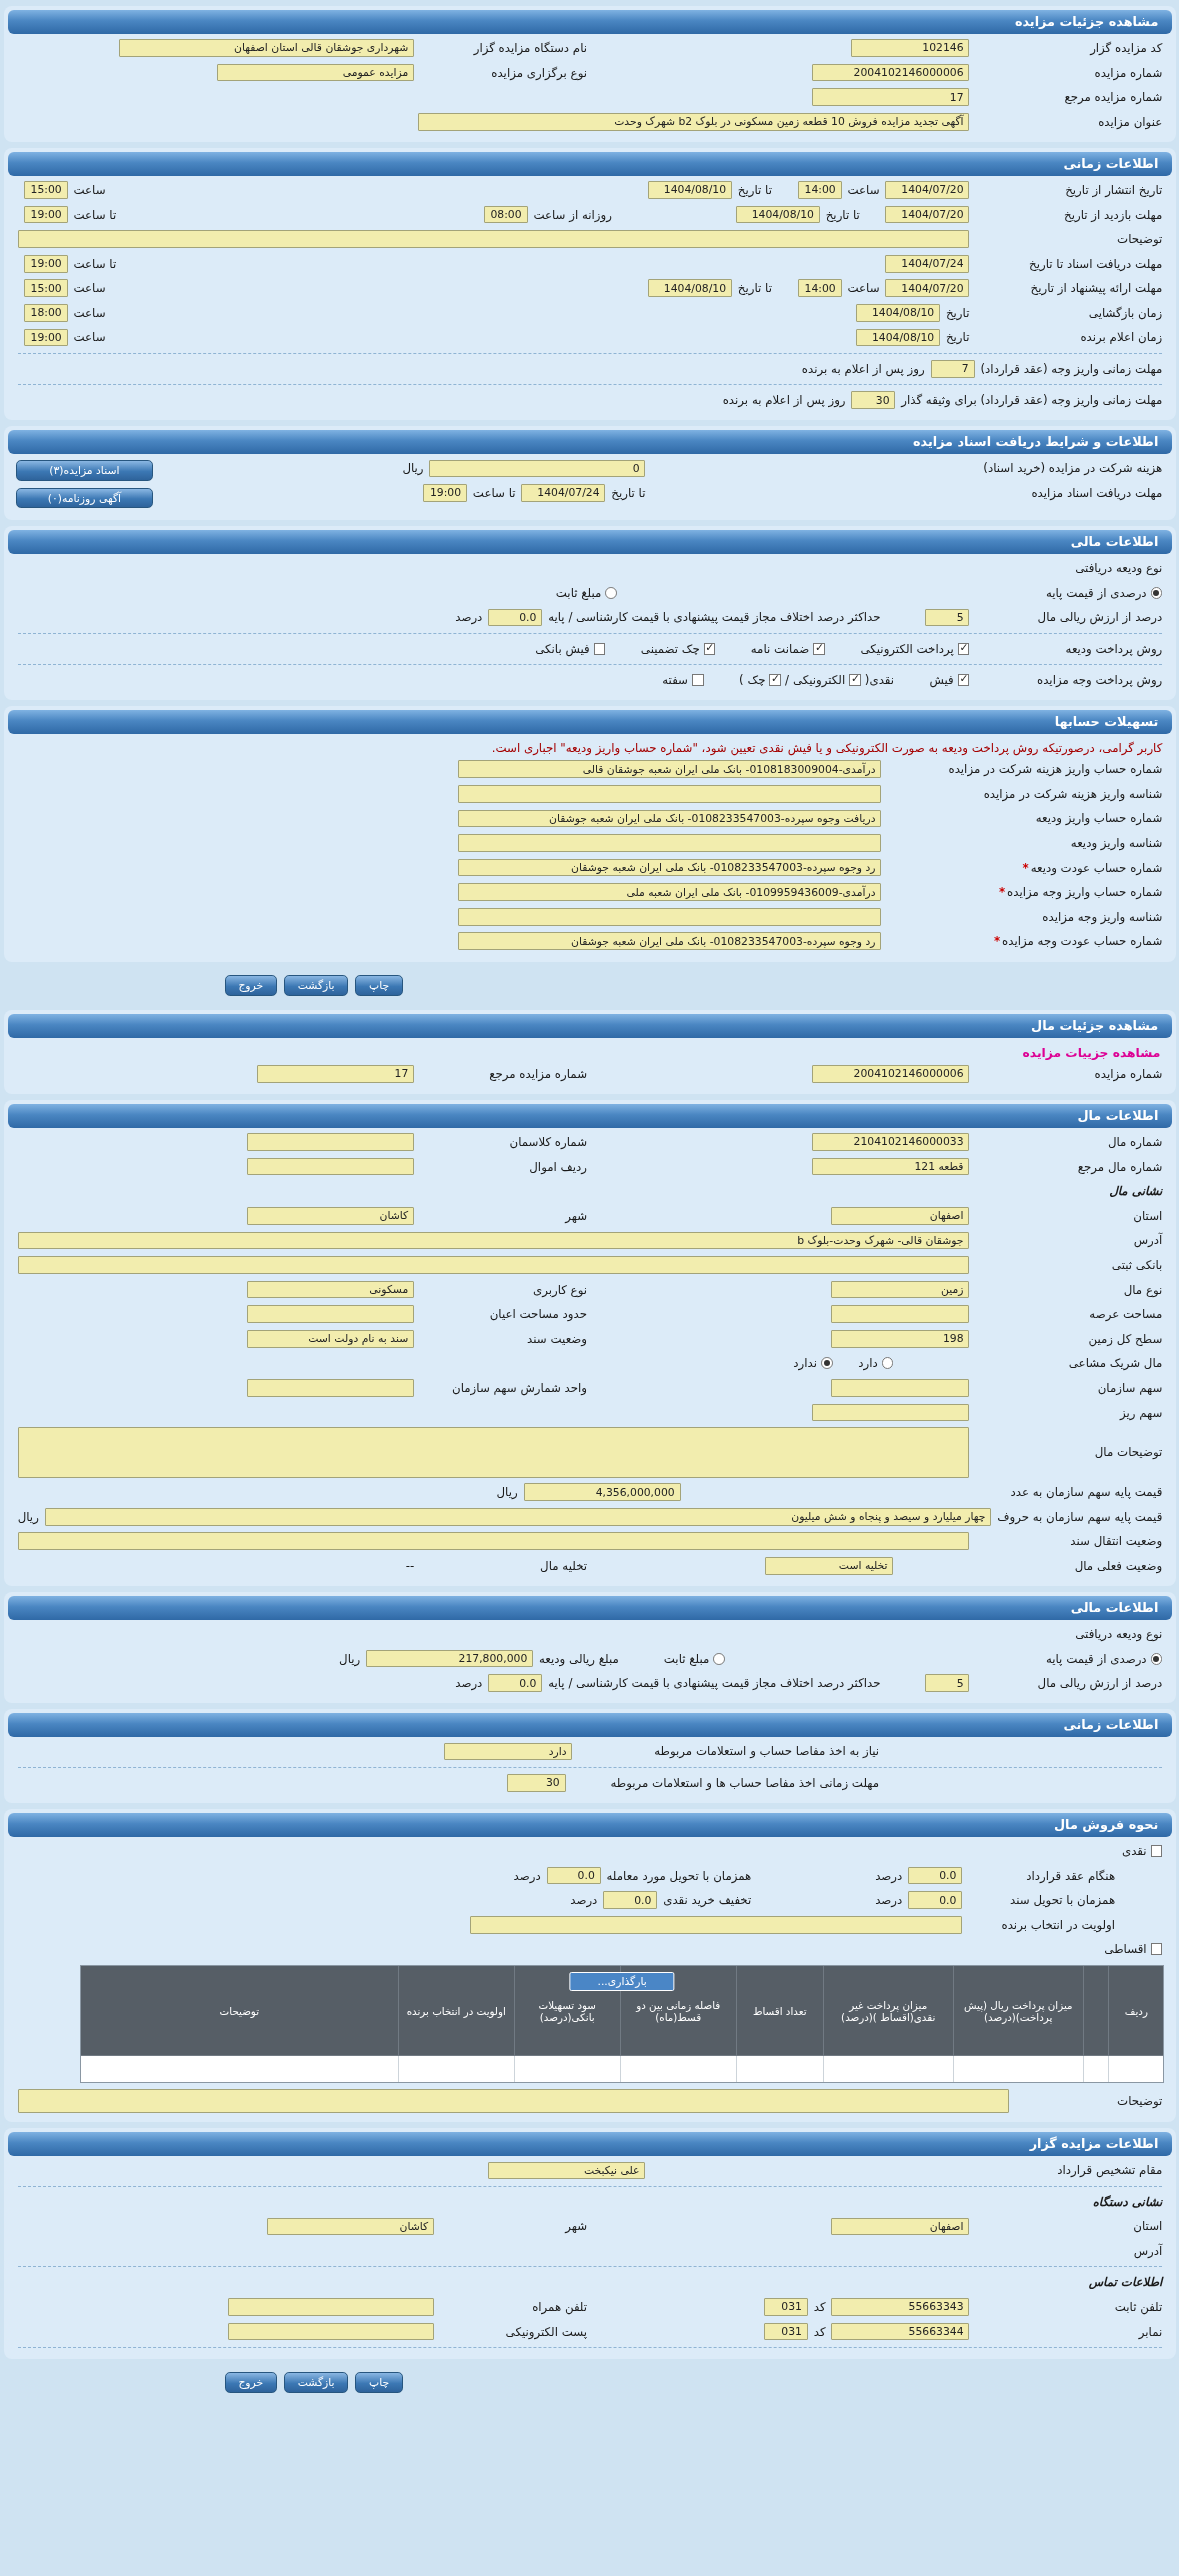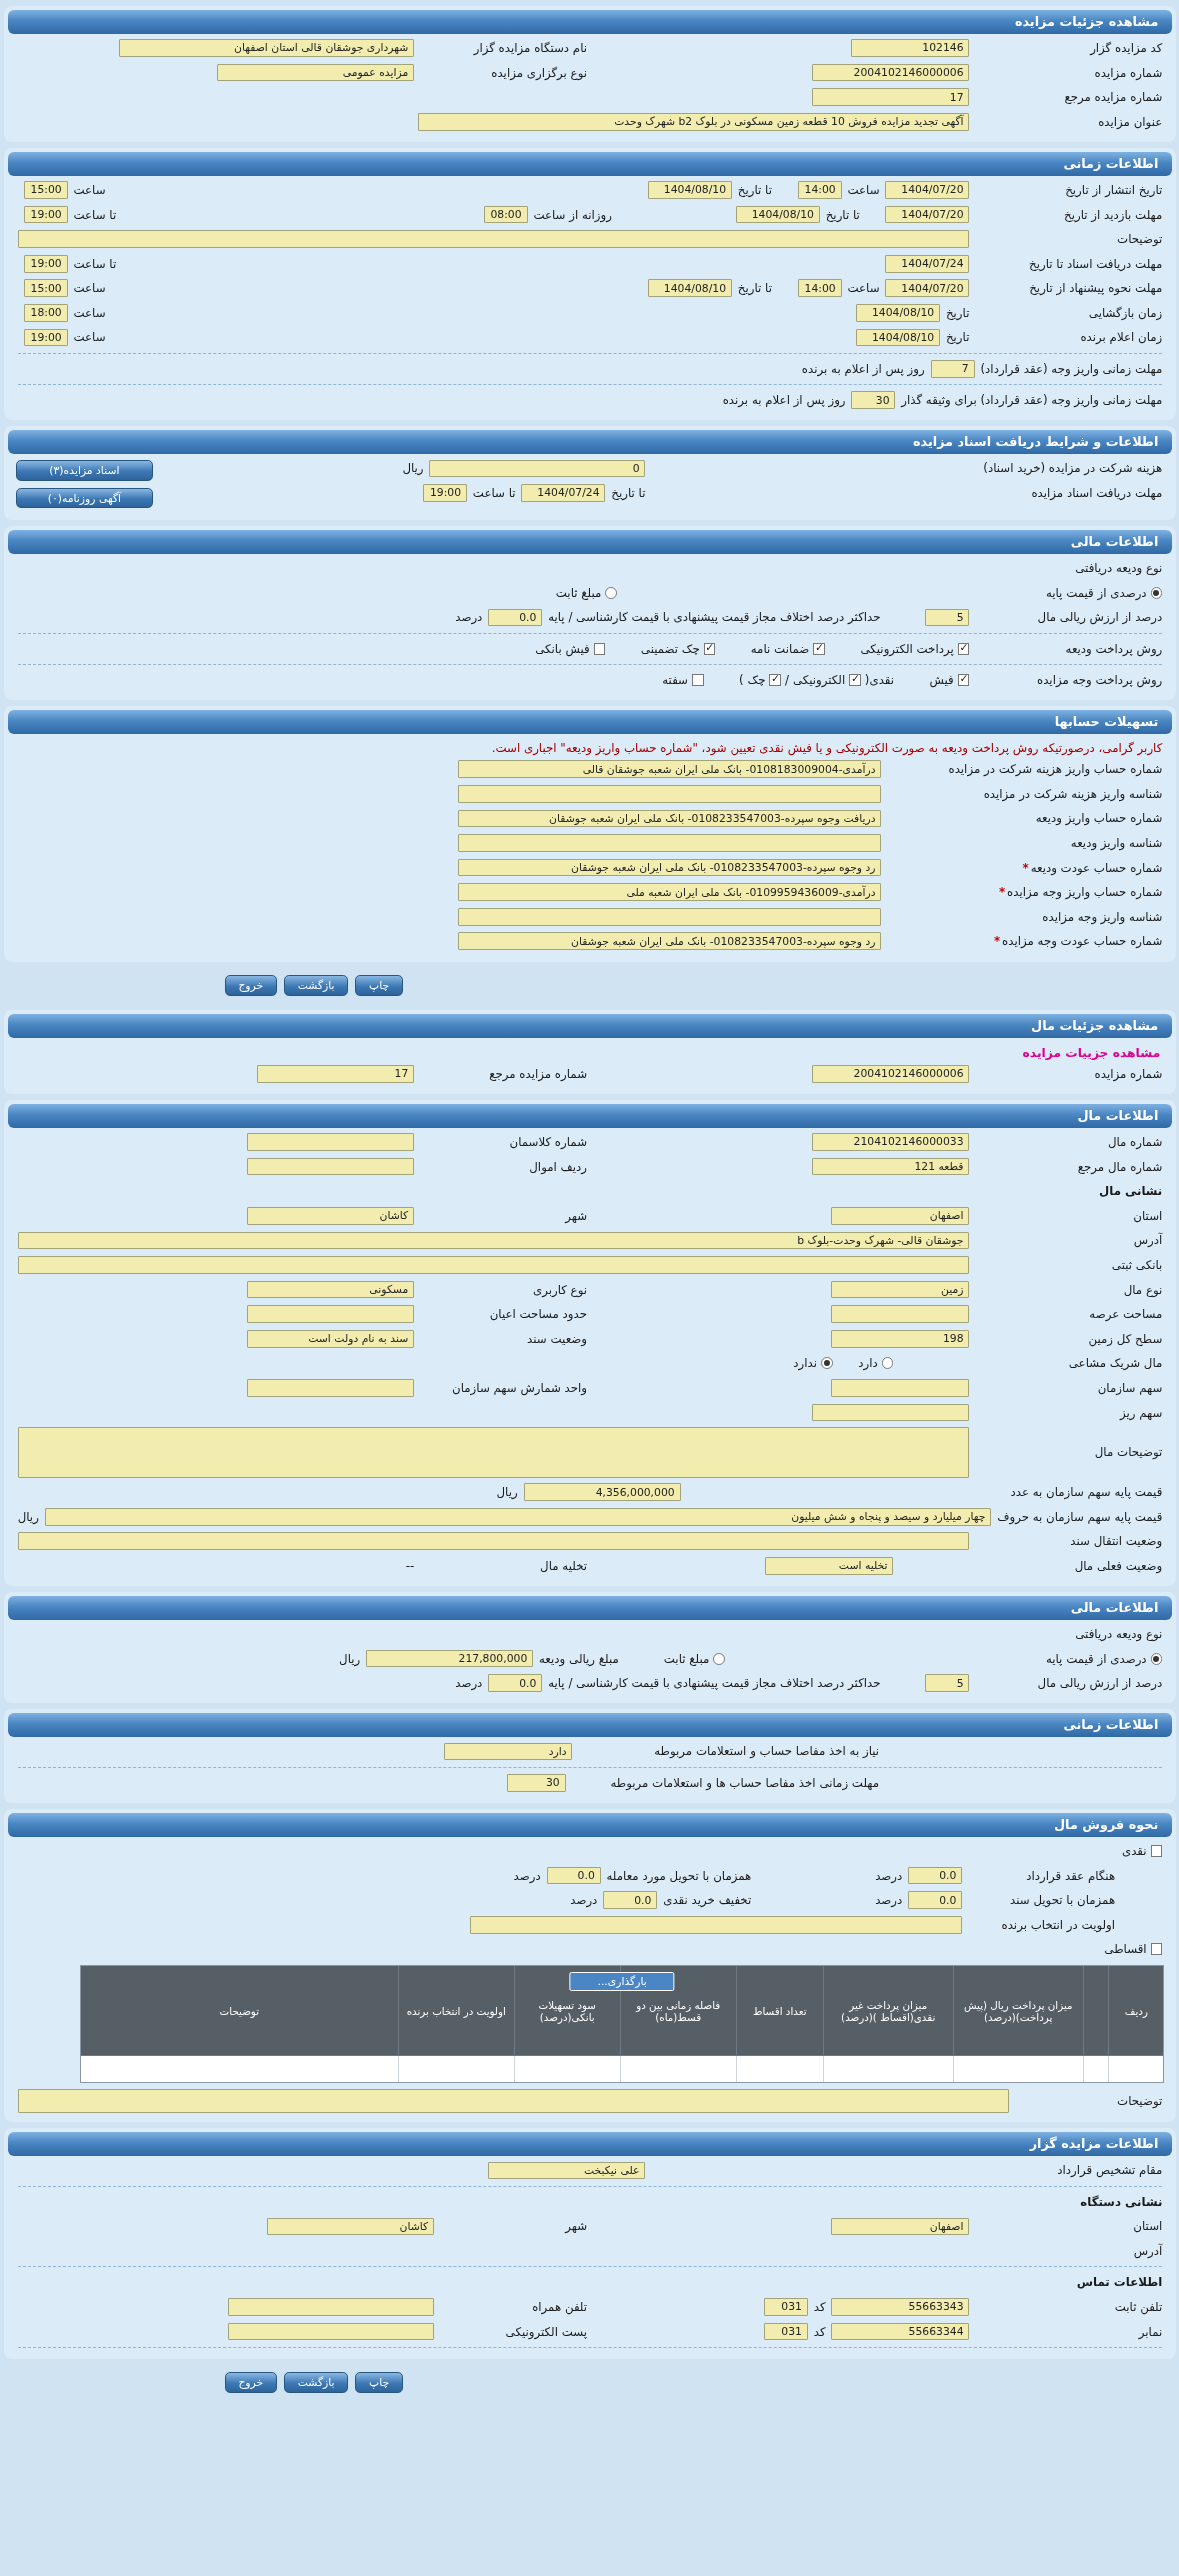"مهلت نحوه پیشنهاد از تاریخ" span.lbl { text: نحوه -> ارائه }
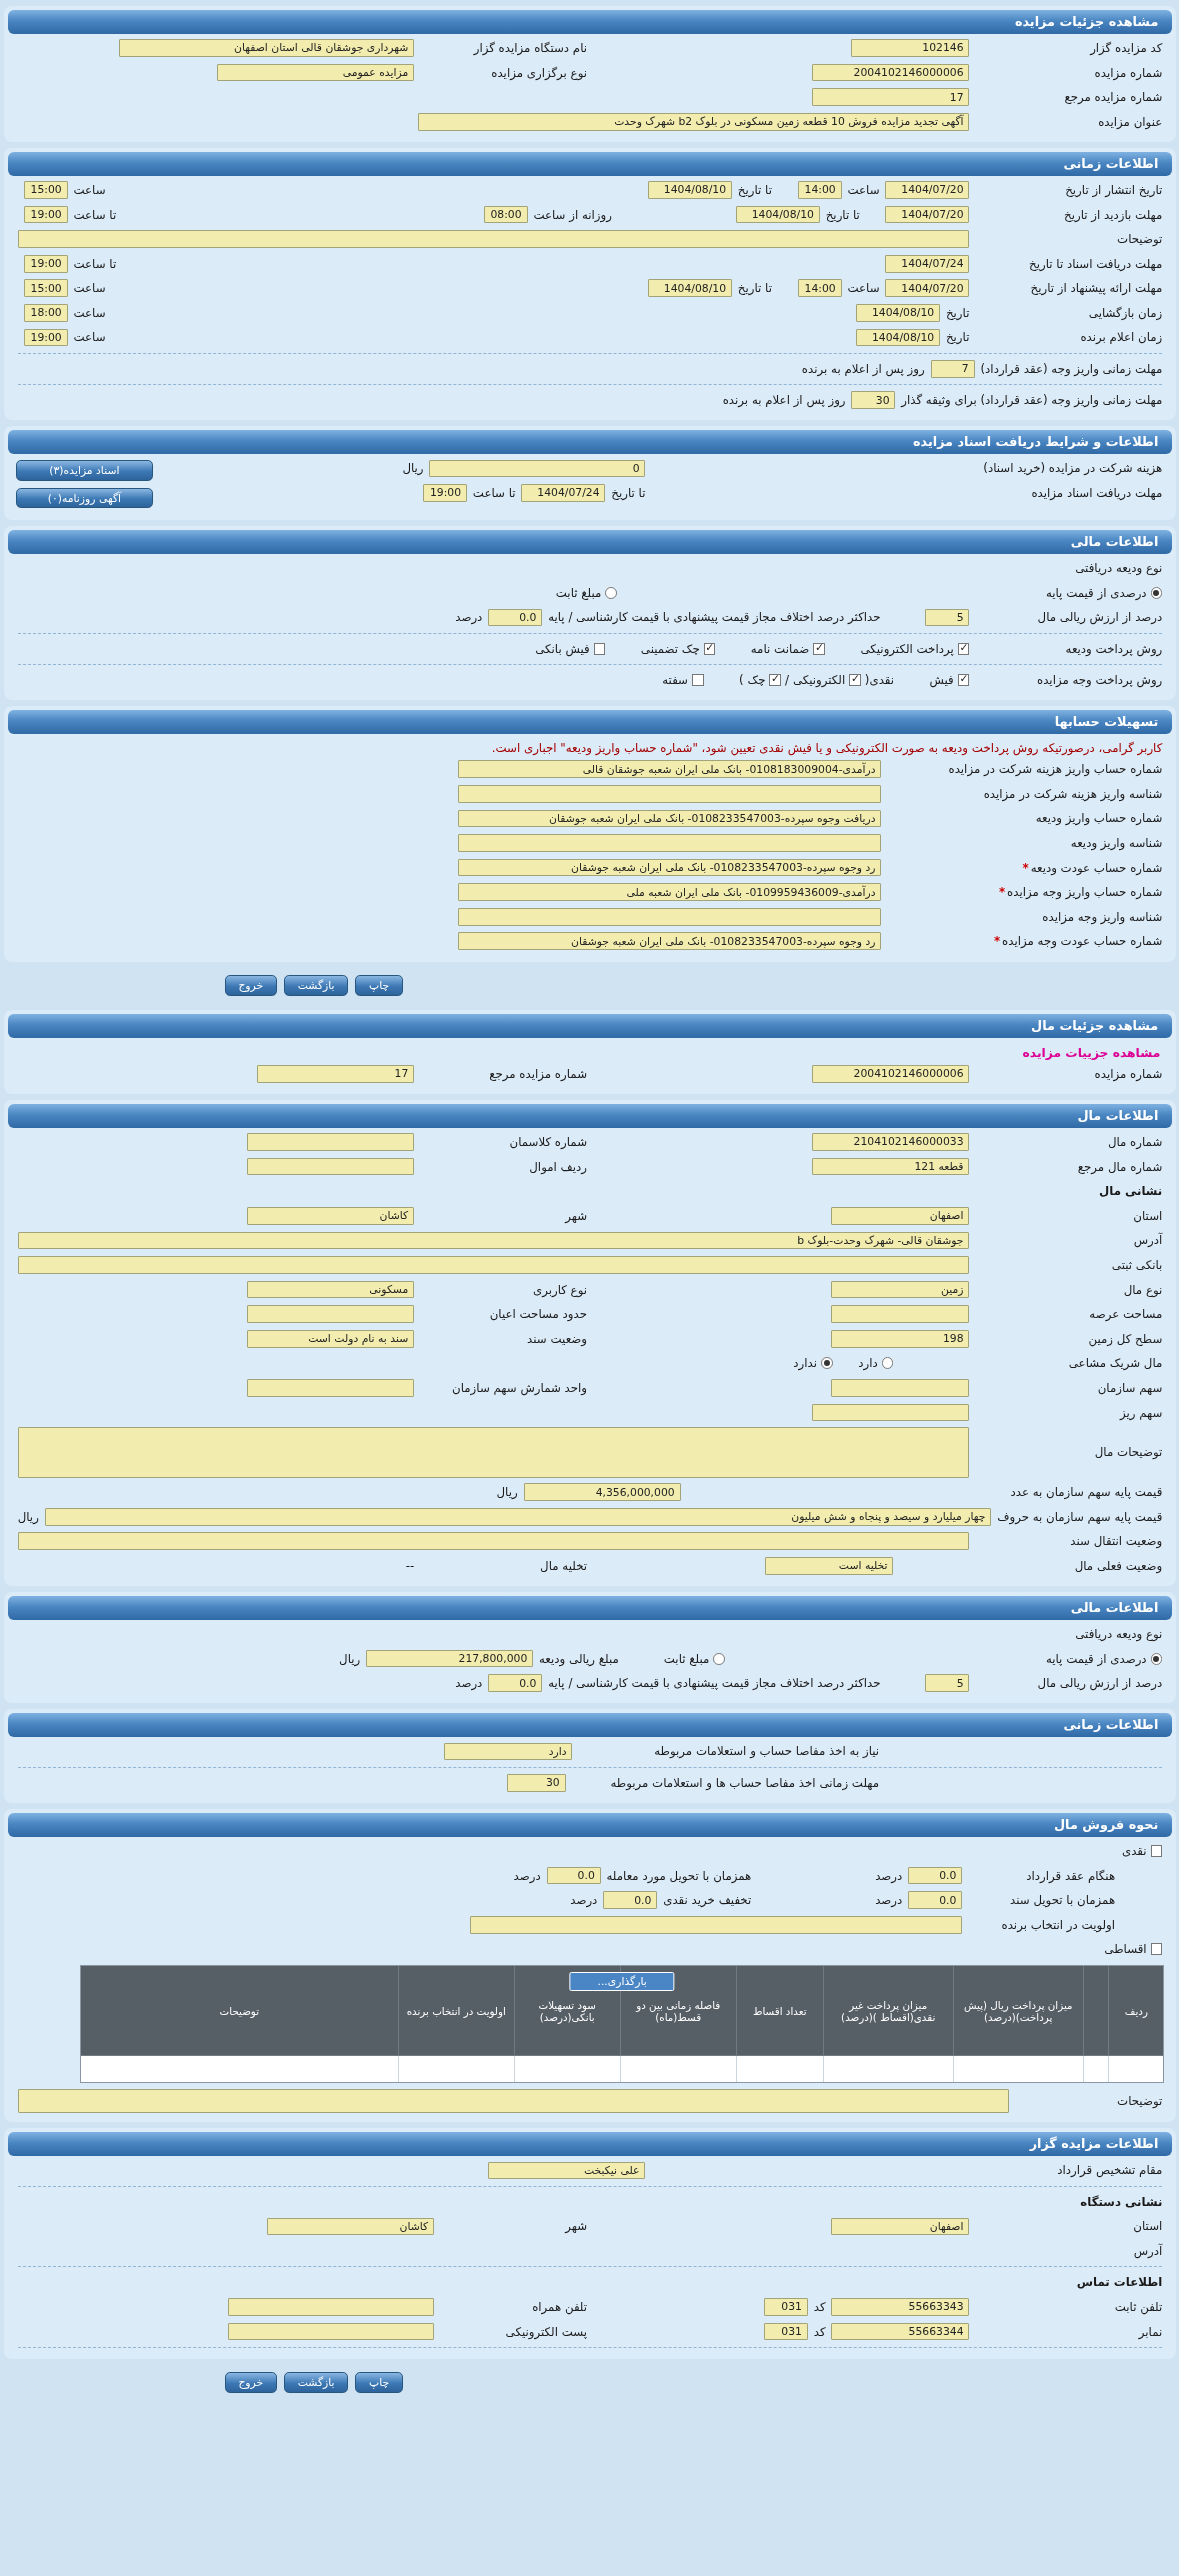"نشانی مال" .sublbl { font-style: none -> italic }
